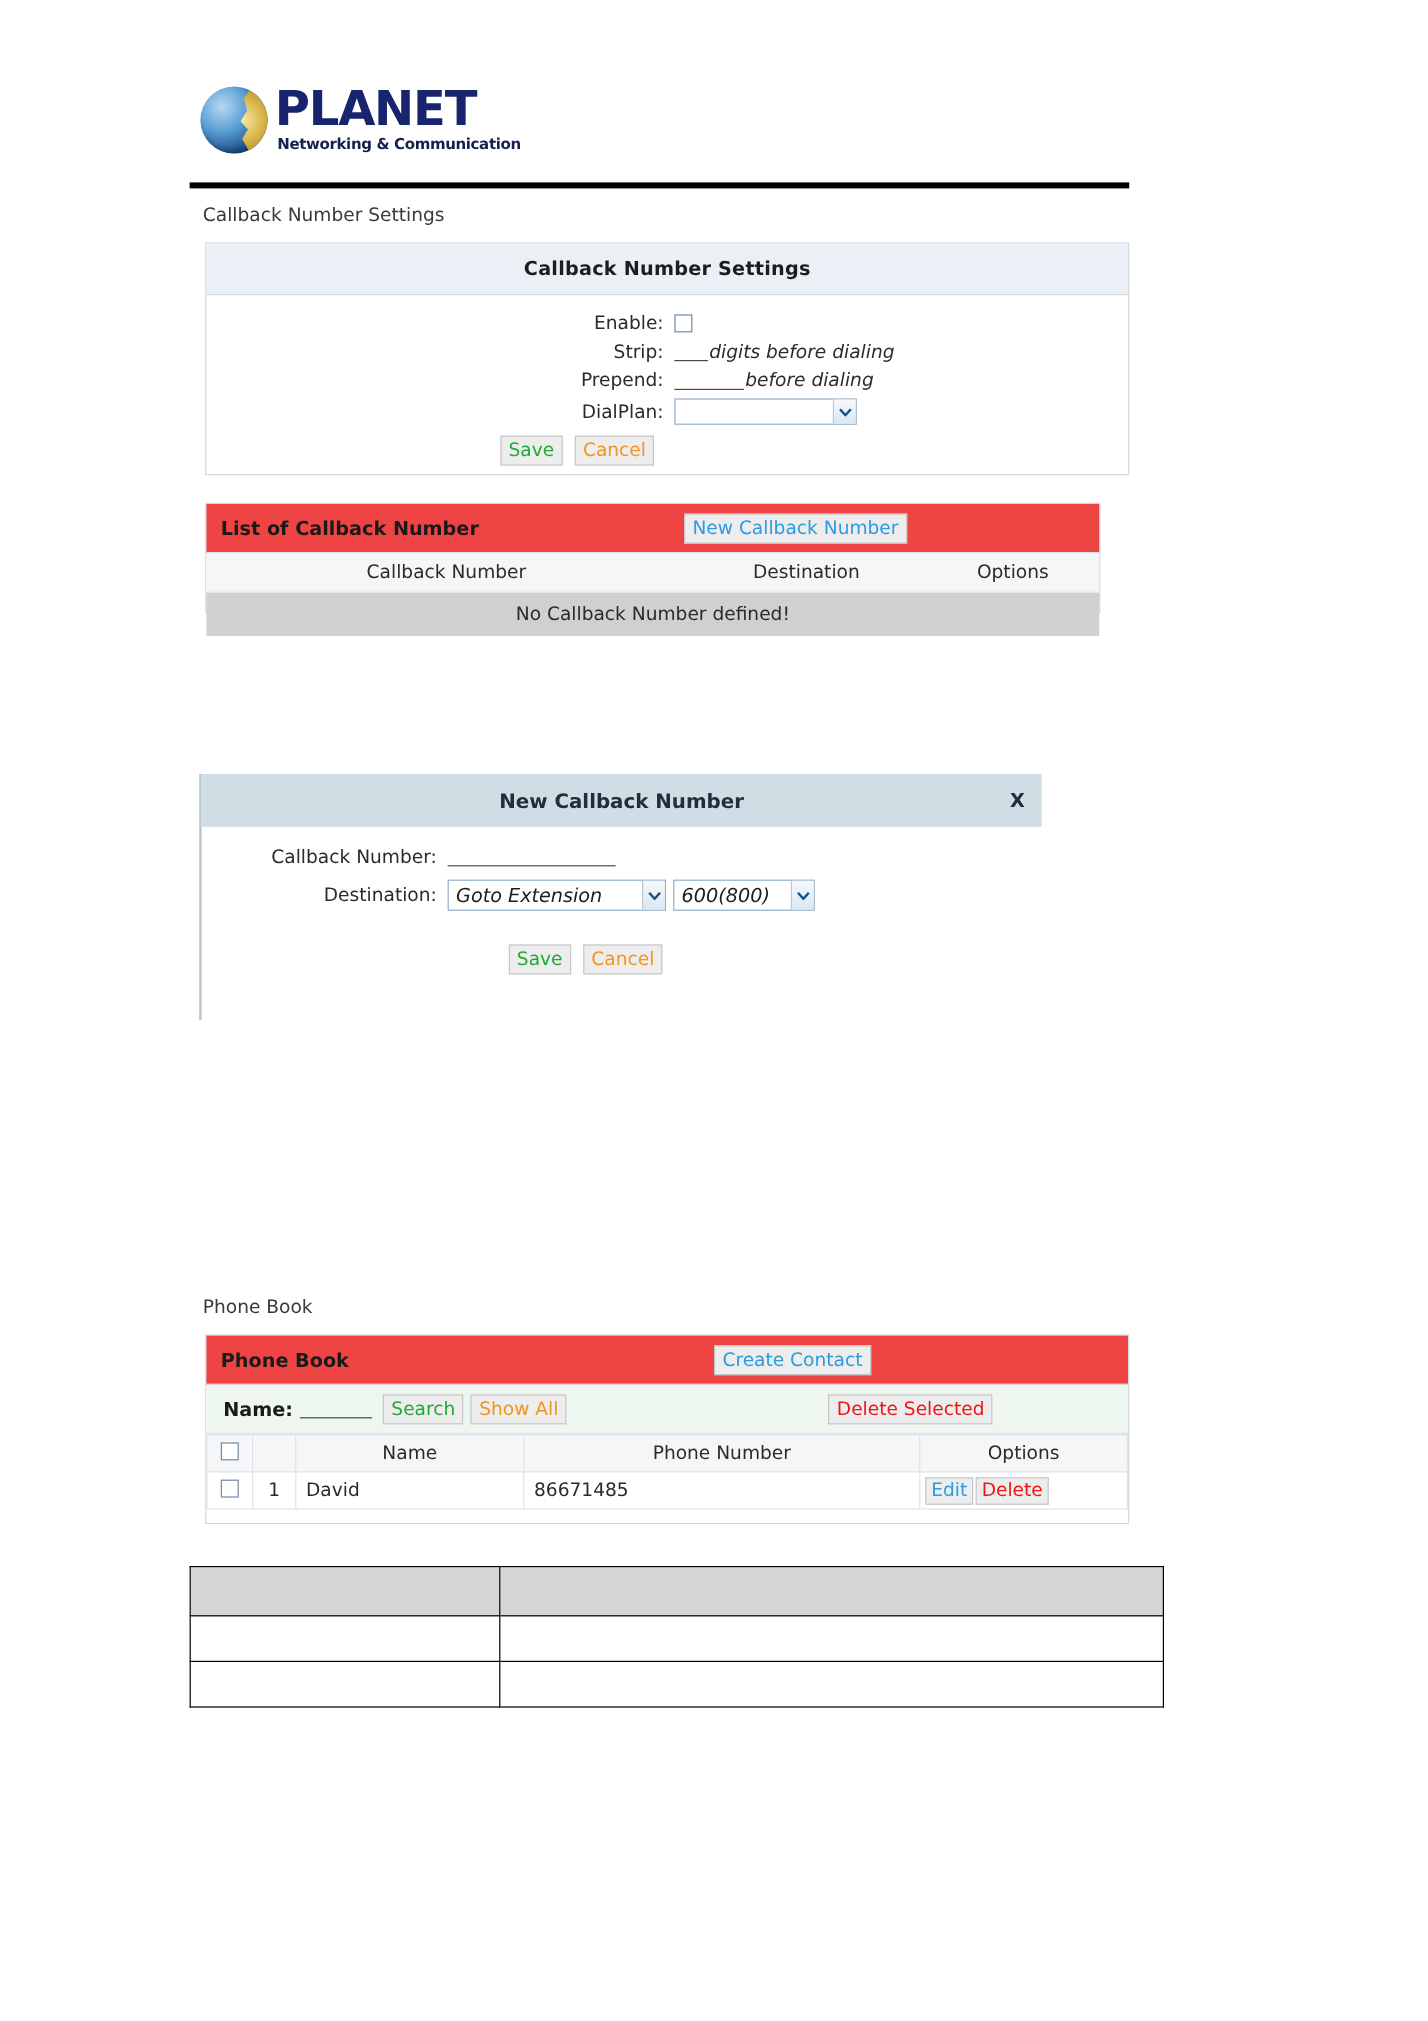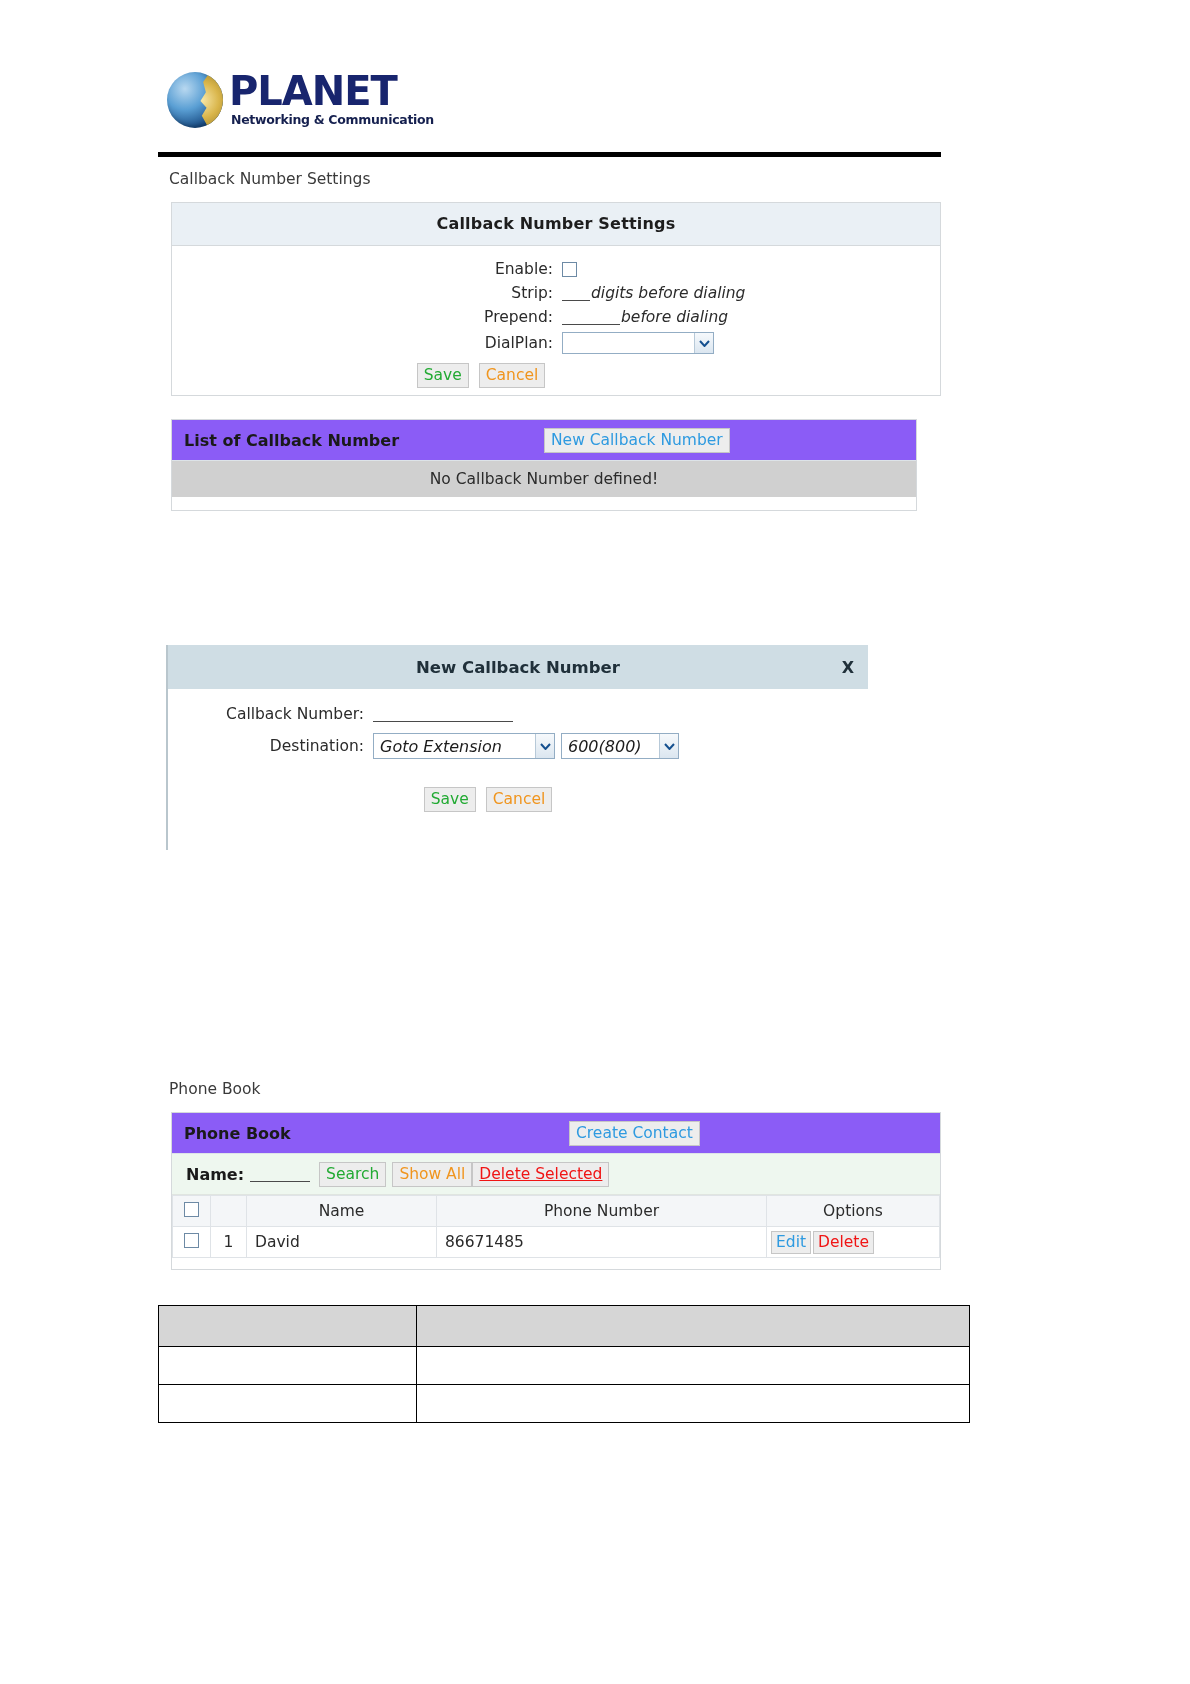"List of Callback Number" .list-head { background: #8b5cf6 -> #ef4444; gap: none -> 26px }
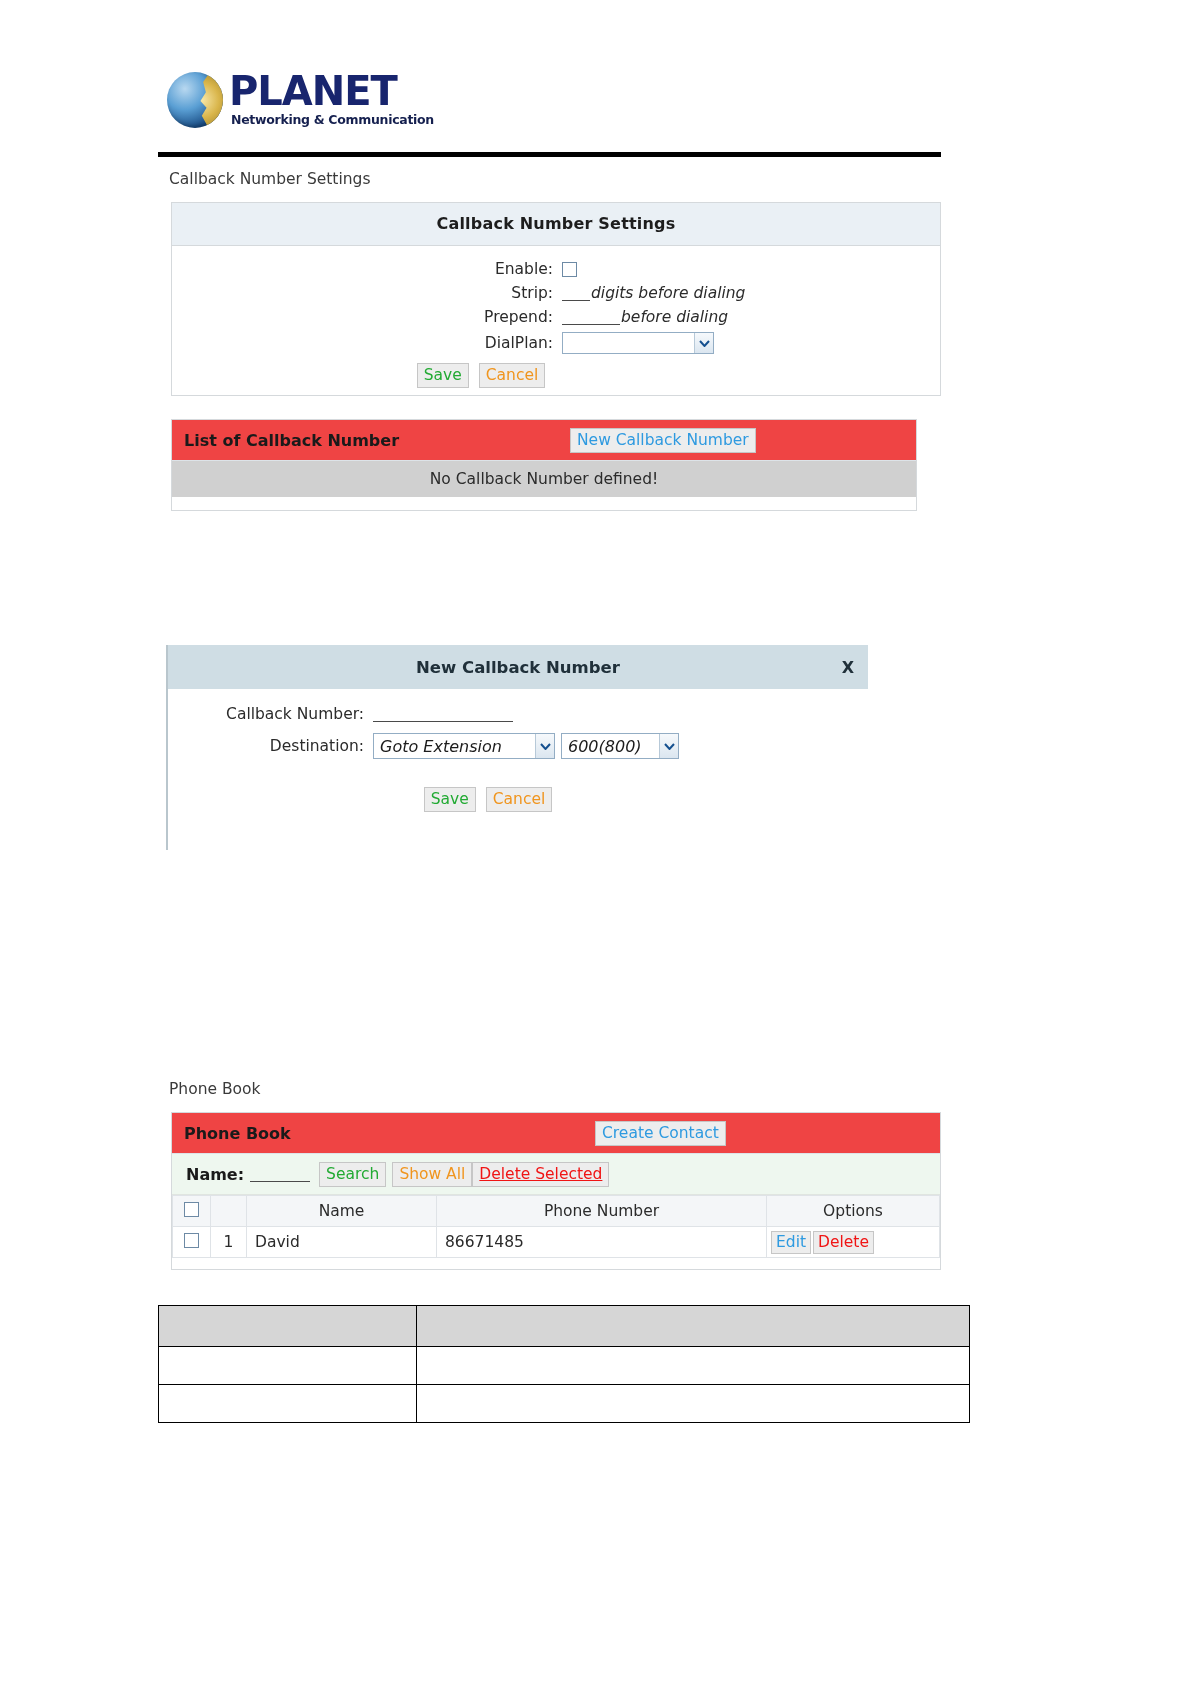"Callback Number" div.col-head { html: none -> <div> <span>Callback Number</span> <span>Destination</span> <span>Options</span> </div> }
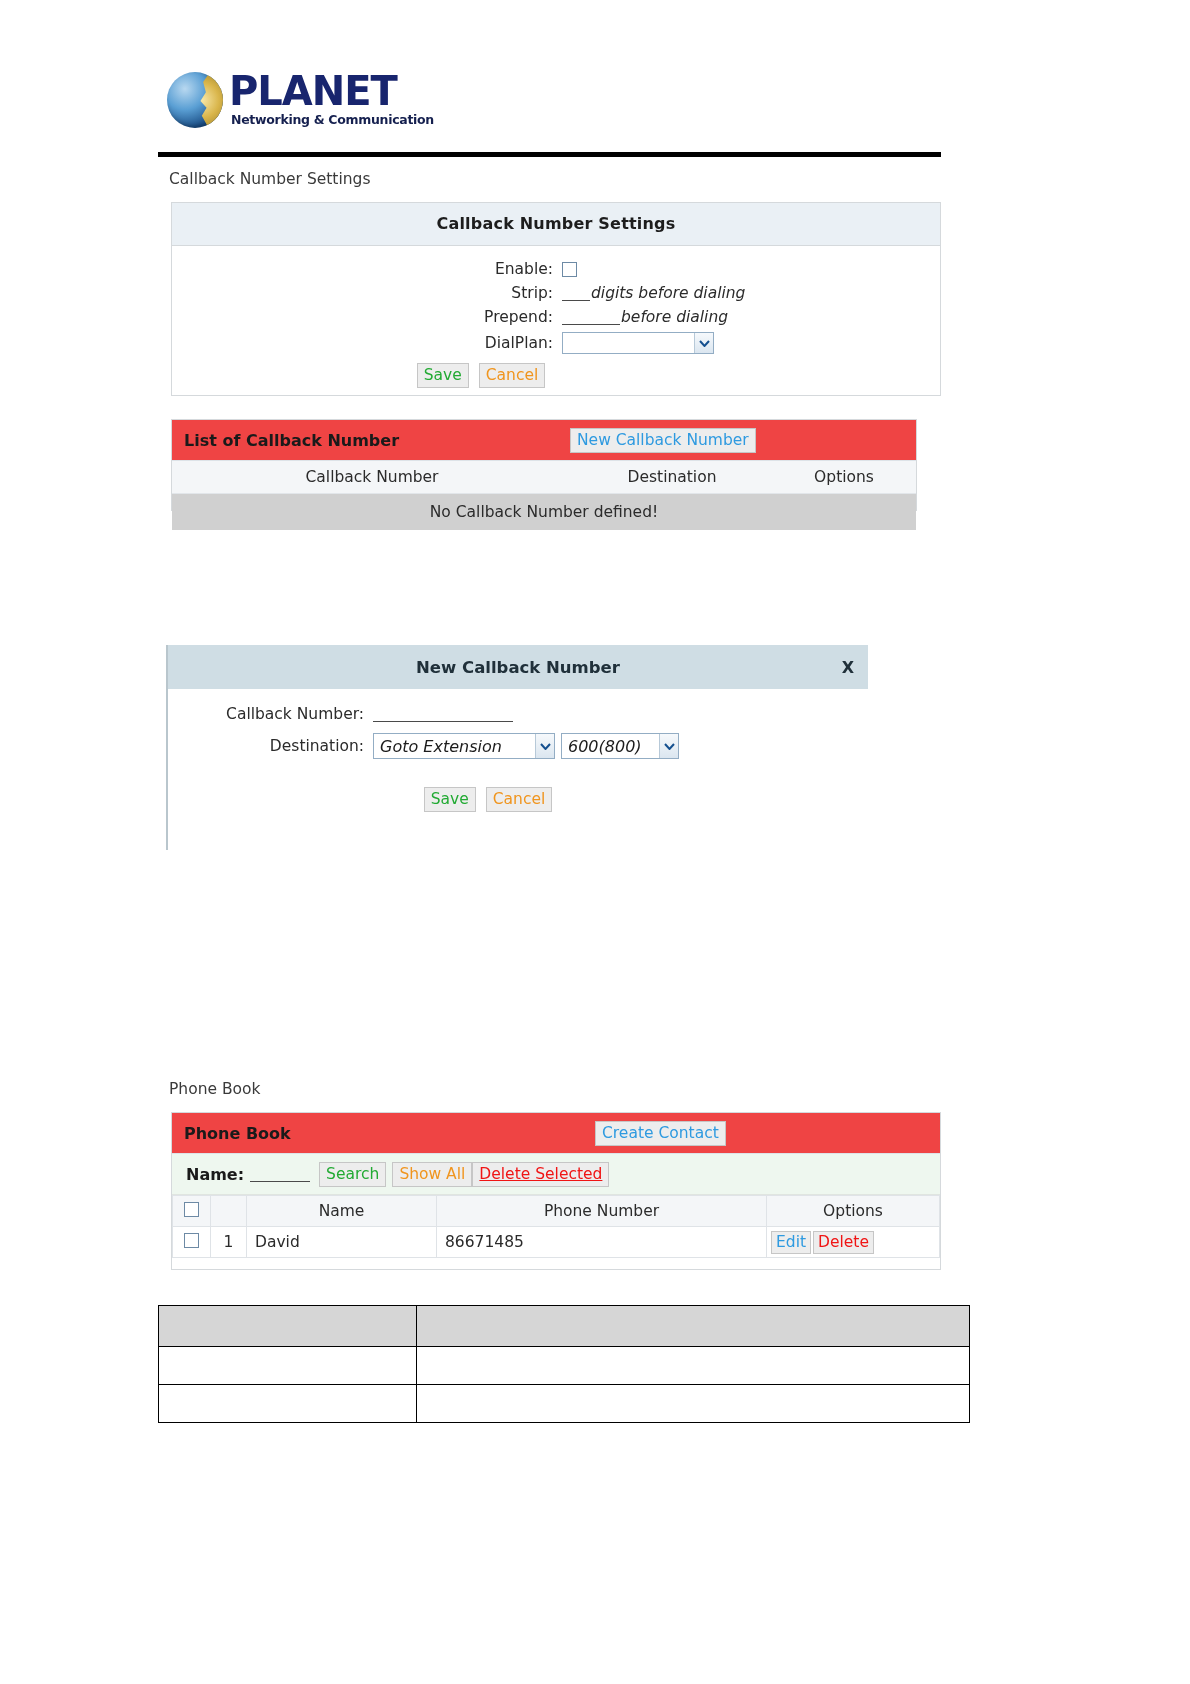"Delete Selected" span.btn { margin-left: none -> 218px; text-decoration: underline -> none }
